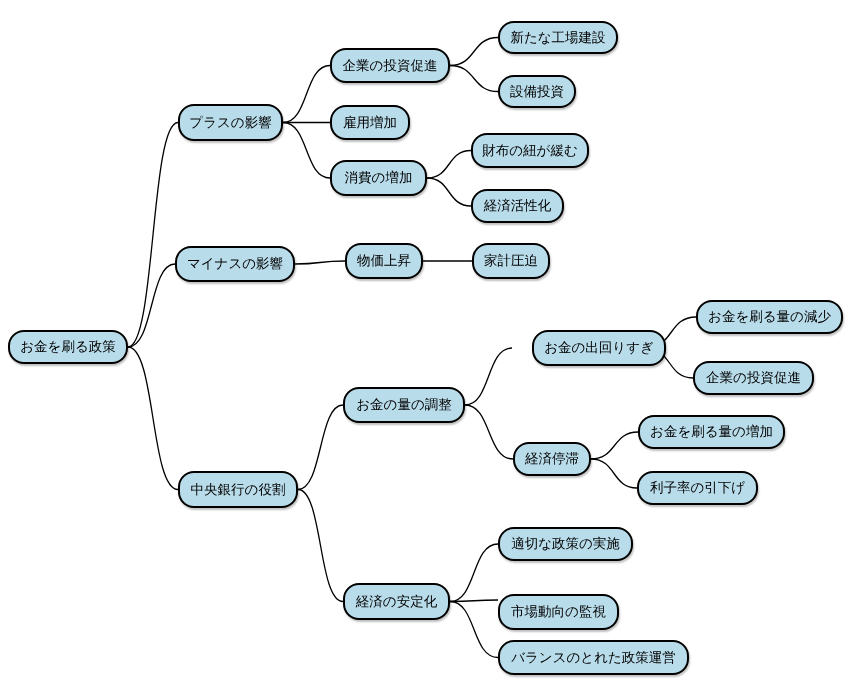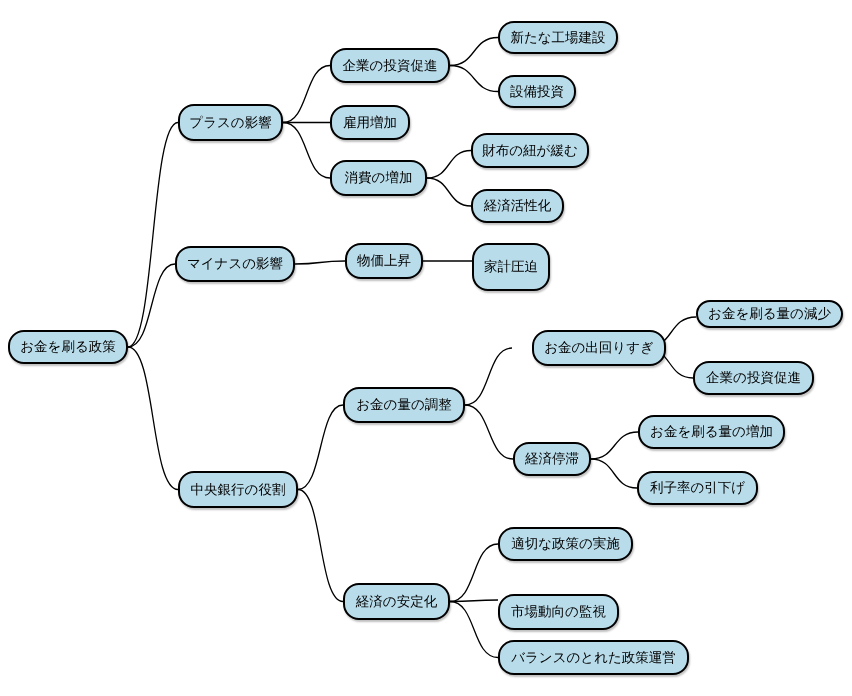"家計圧迫" div.node { height: 48px -> 36px }
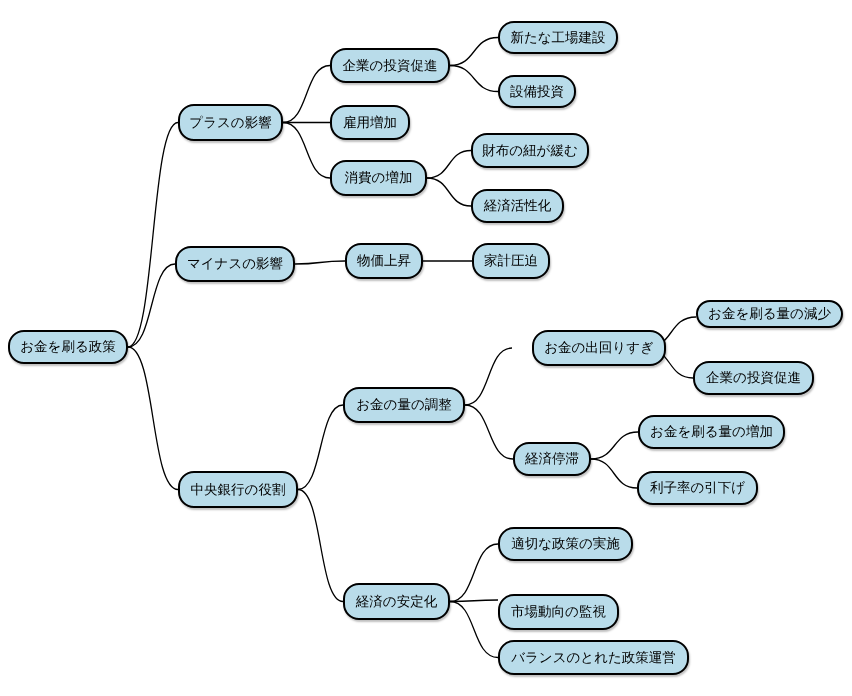"お金を刷る量の減少" div.node { height: 28px -> 34px }
